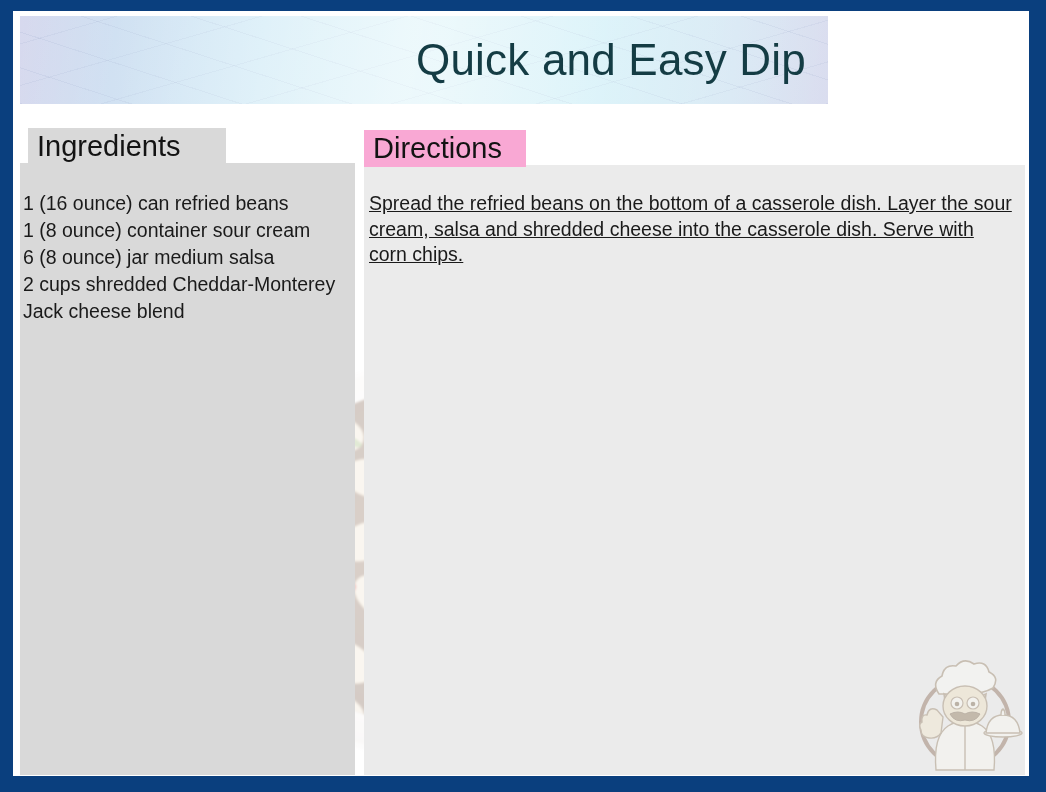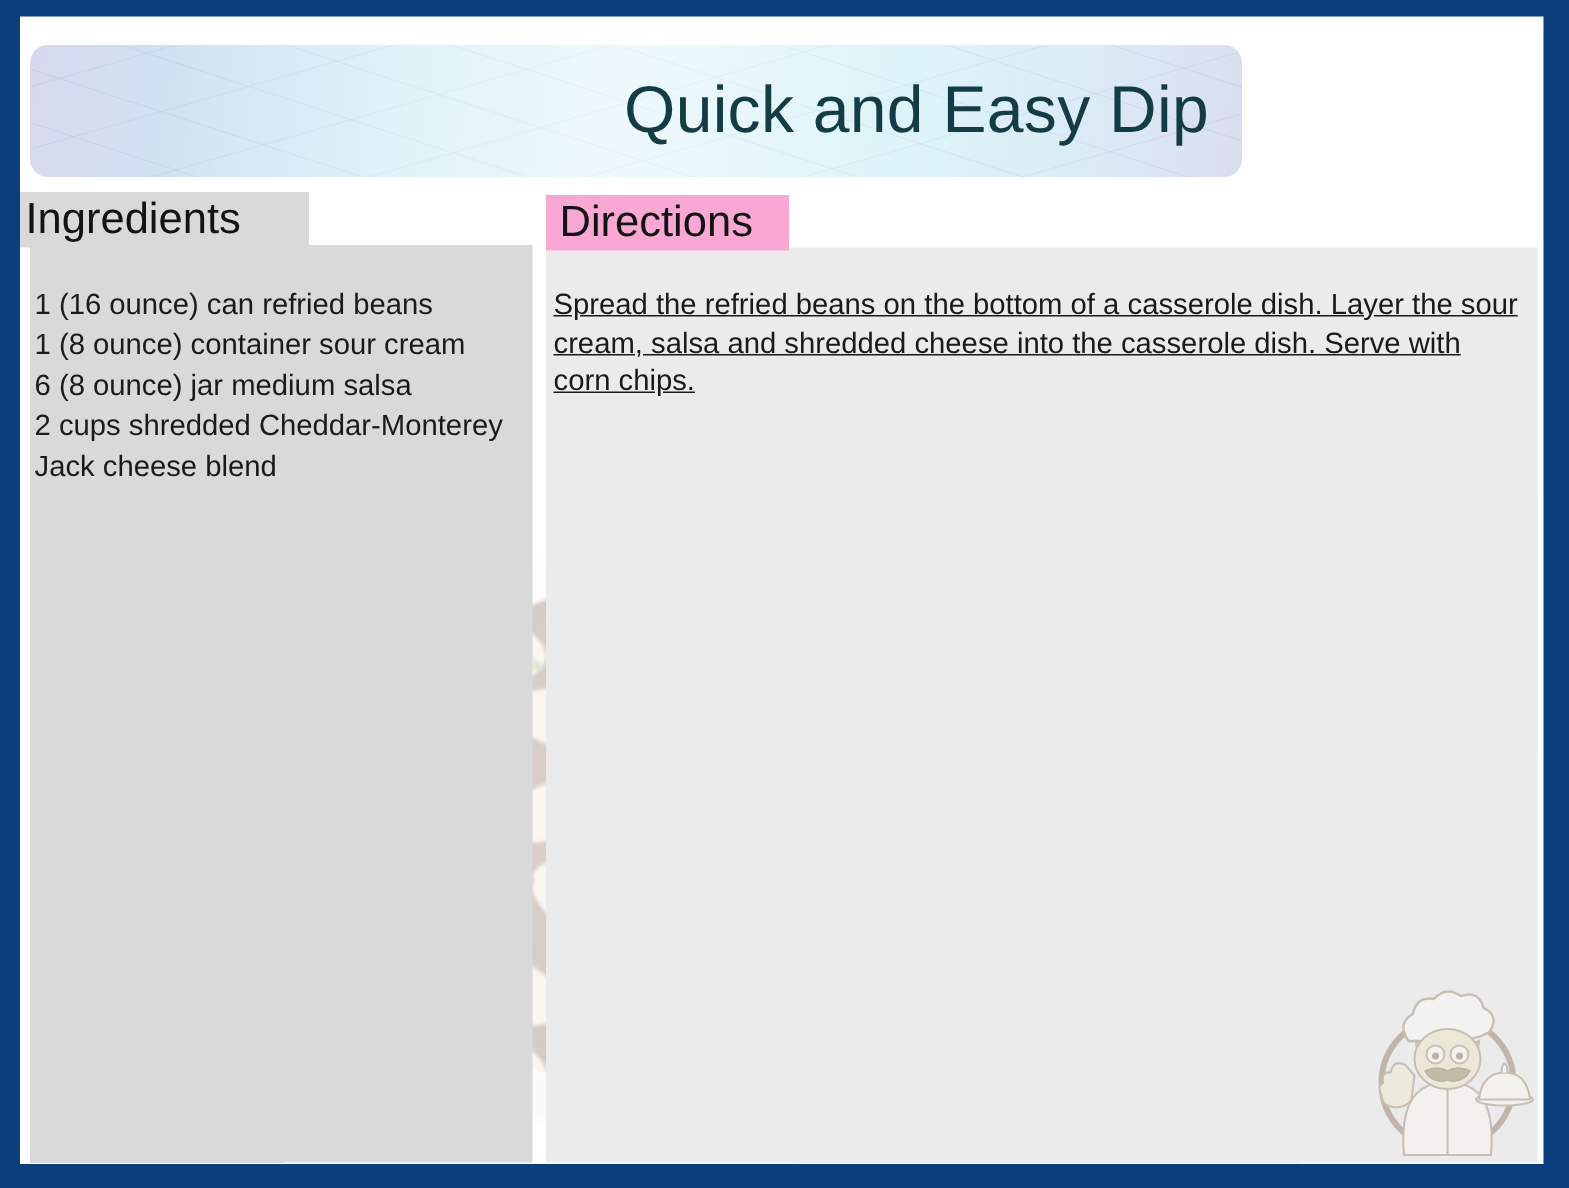"Quick and Easy Dip" .banner { border-radius: 12px -> none; top: 30px -> 16px }
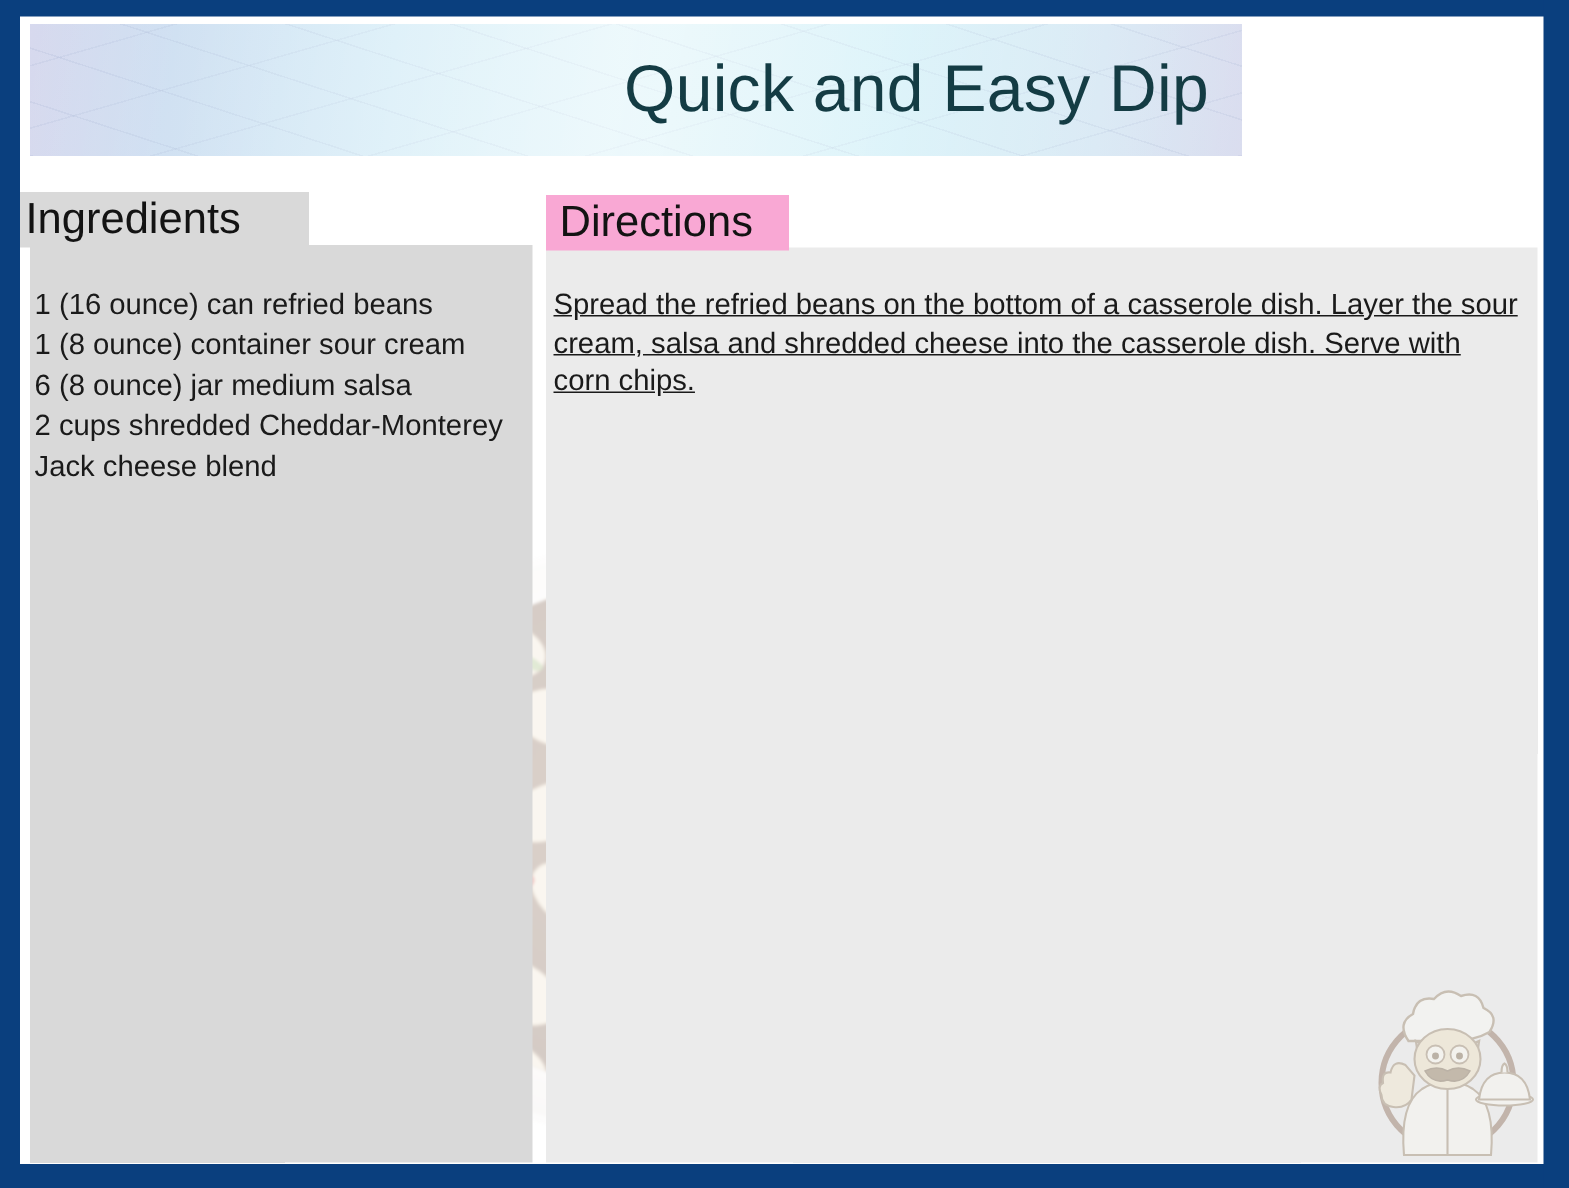"Ingredients" .tab-ingredients { left: 8px -> 28px }
